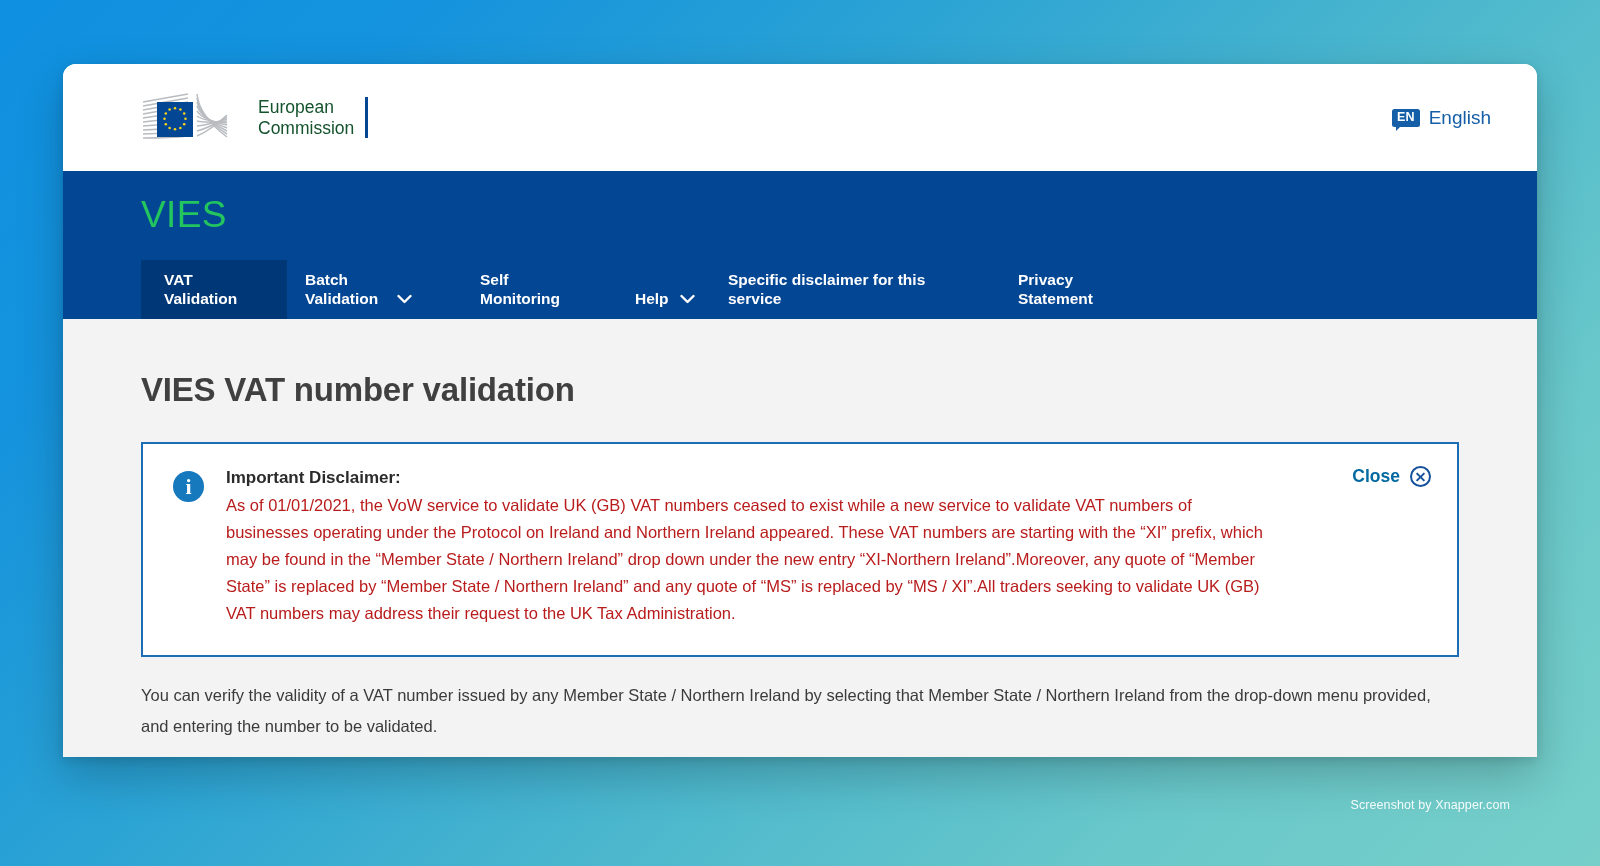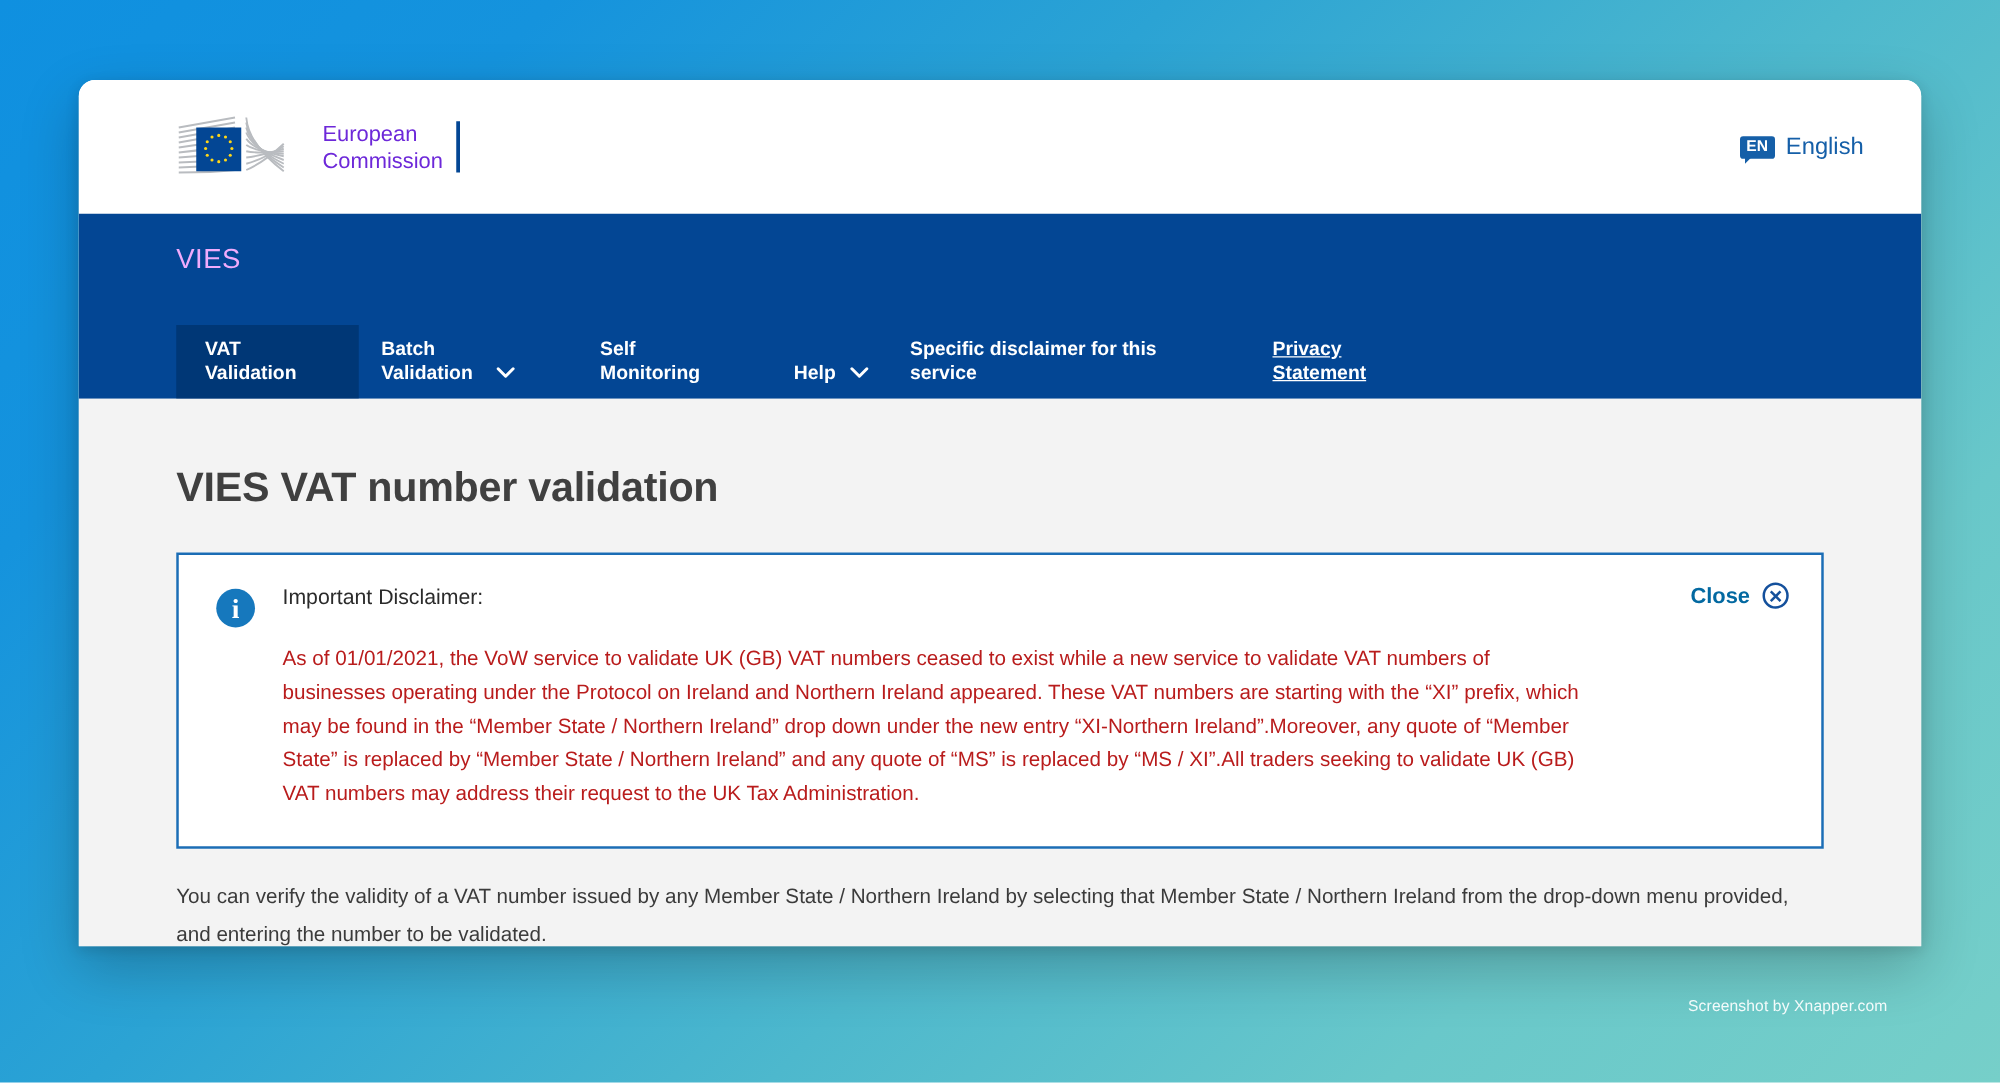"European Commission" .logo-text { color: #6d28d9 -> #14532d }
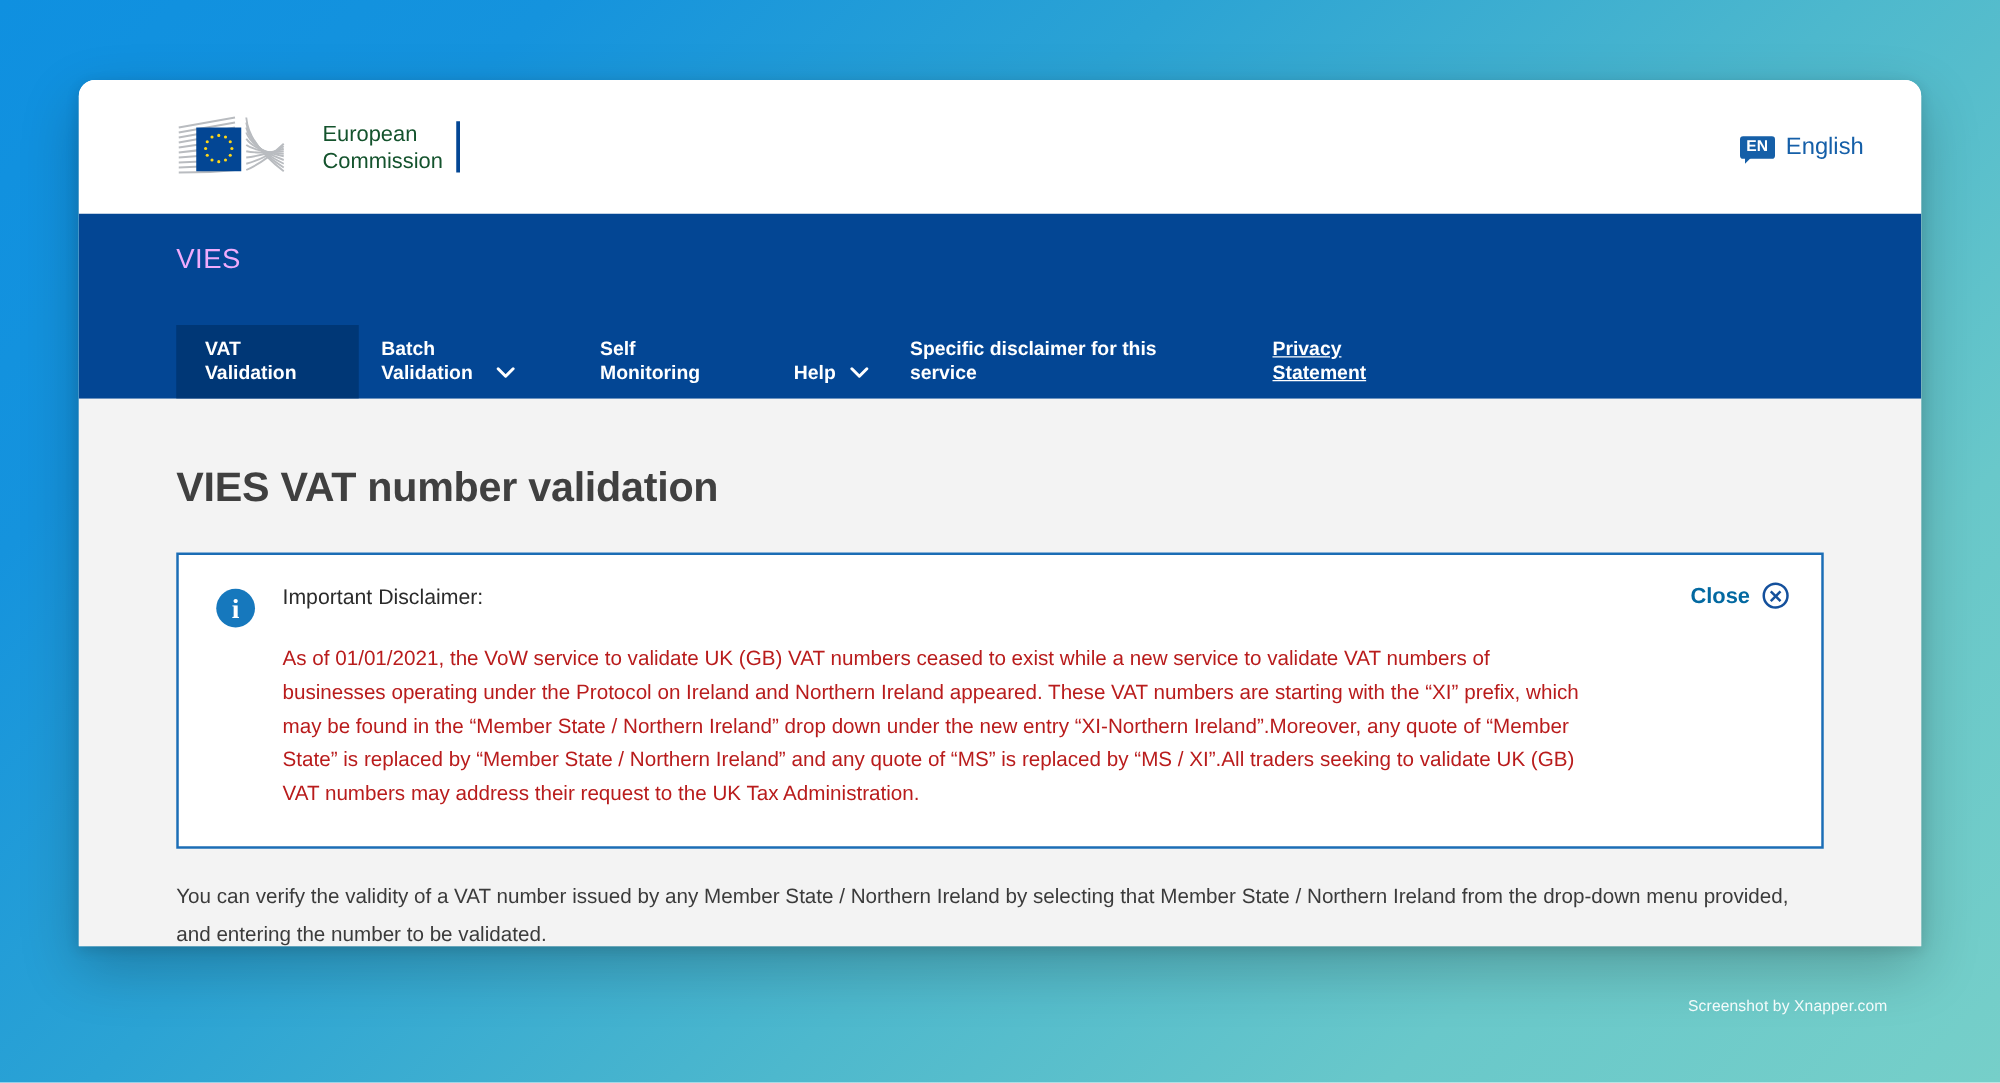"VIES" .site-title { color: #f0abfc -> #22c55e; font-size: 22px -> 37px }
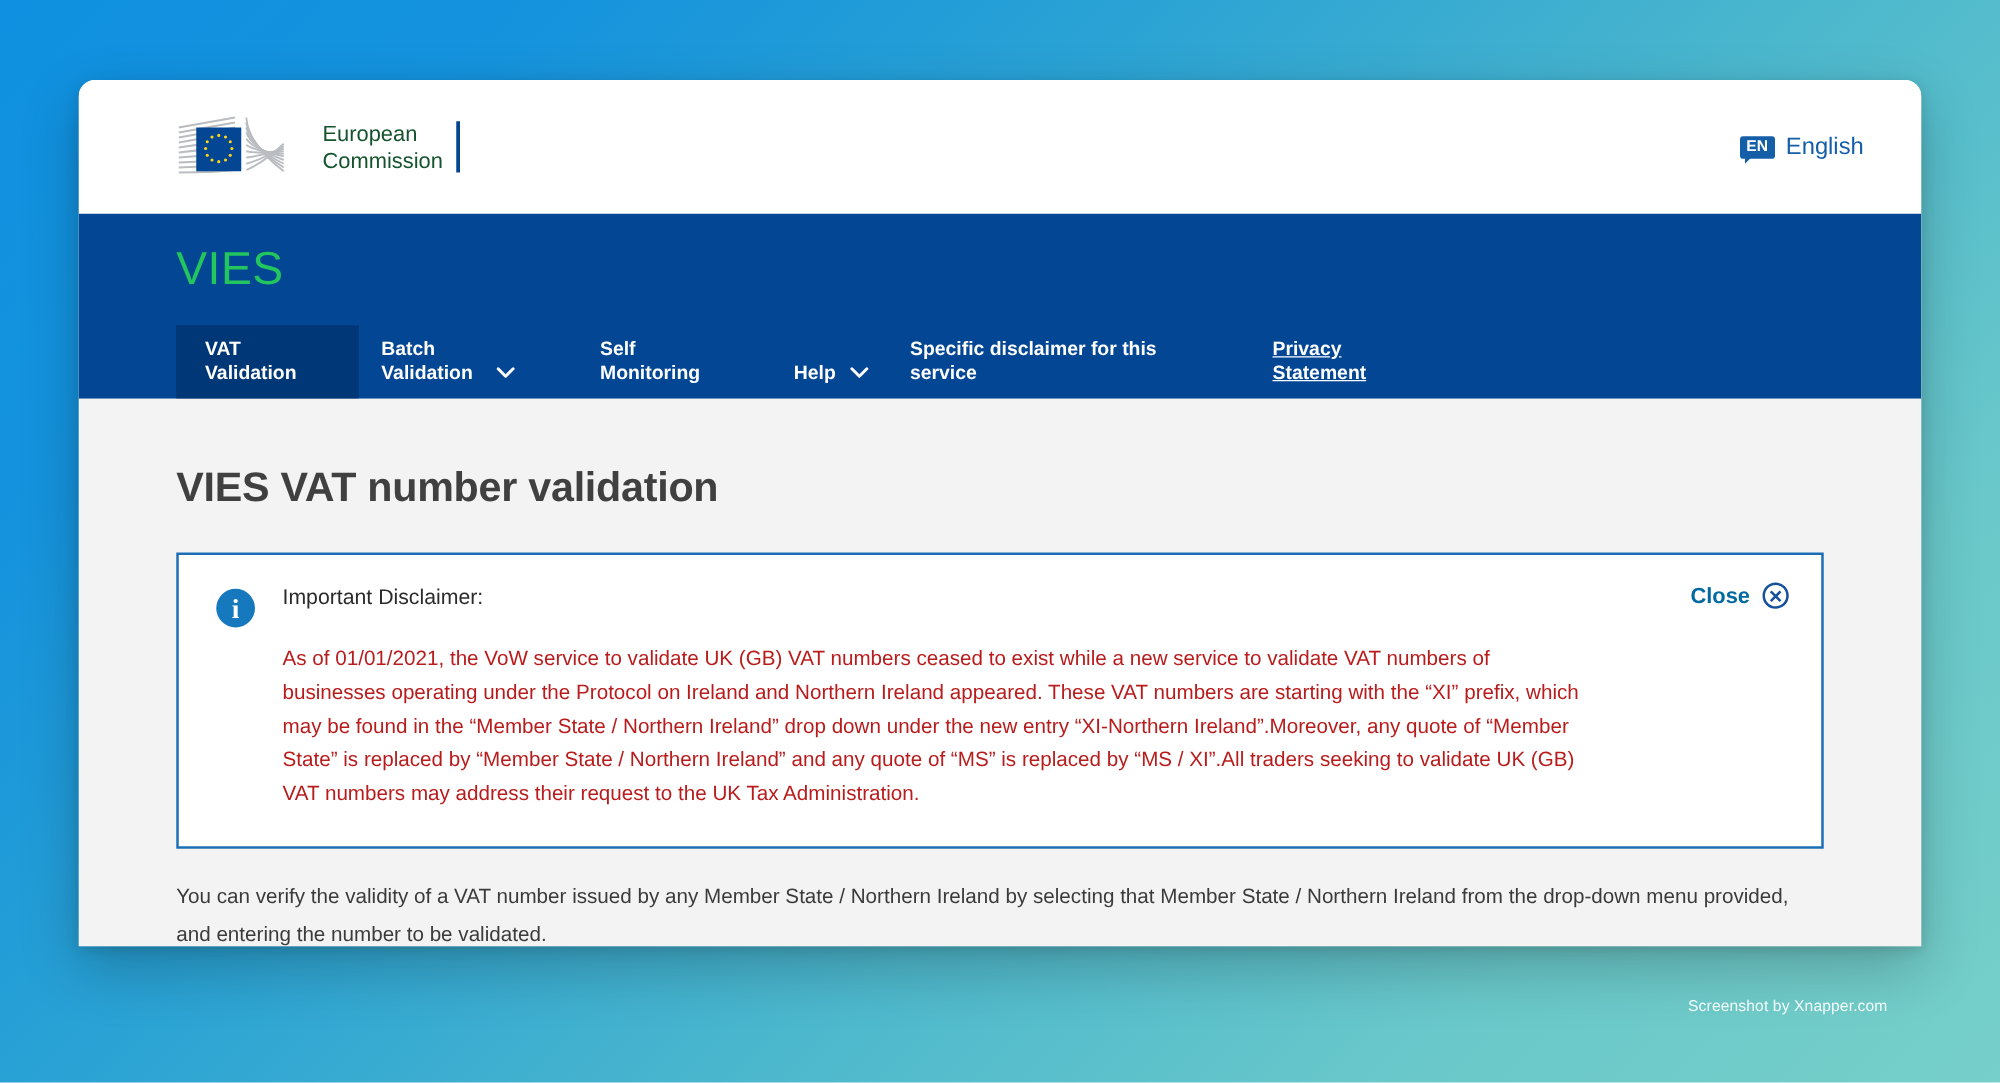"Privacy" .nav-w7 { text-decoration: underline -> none }
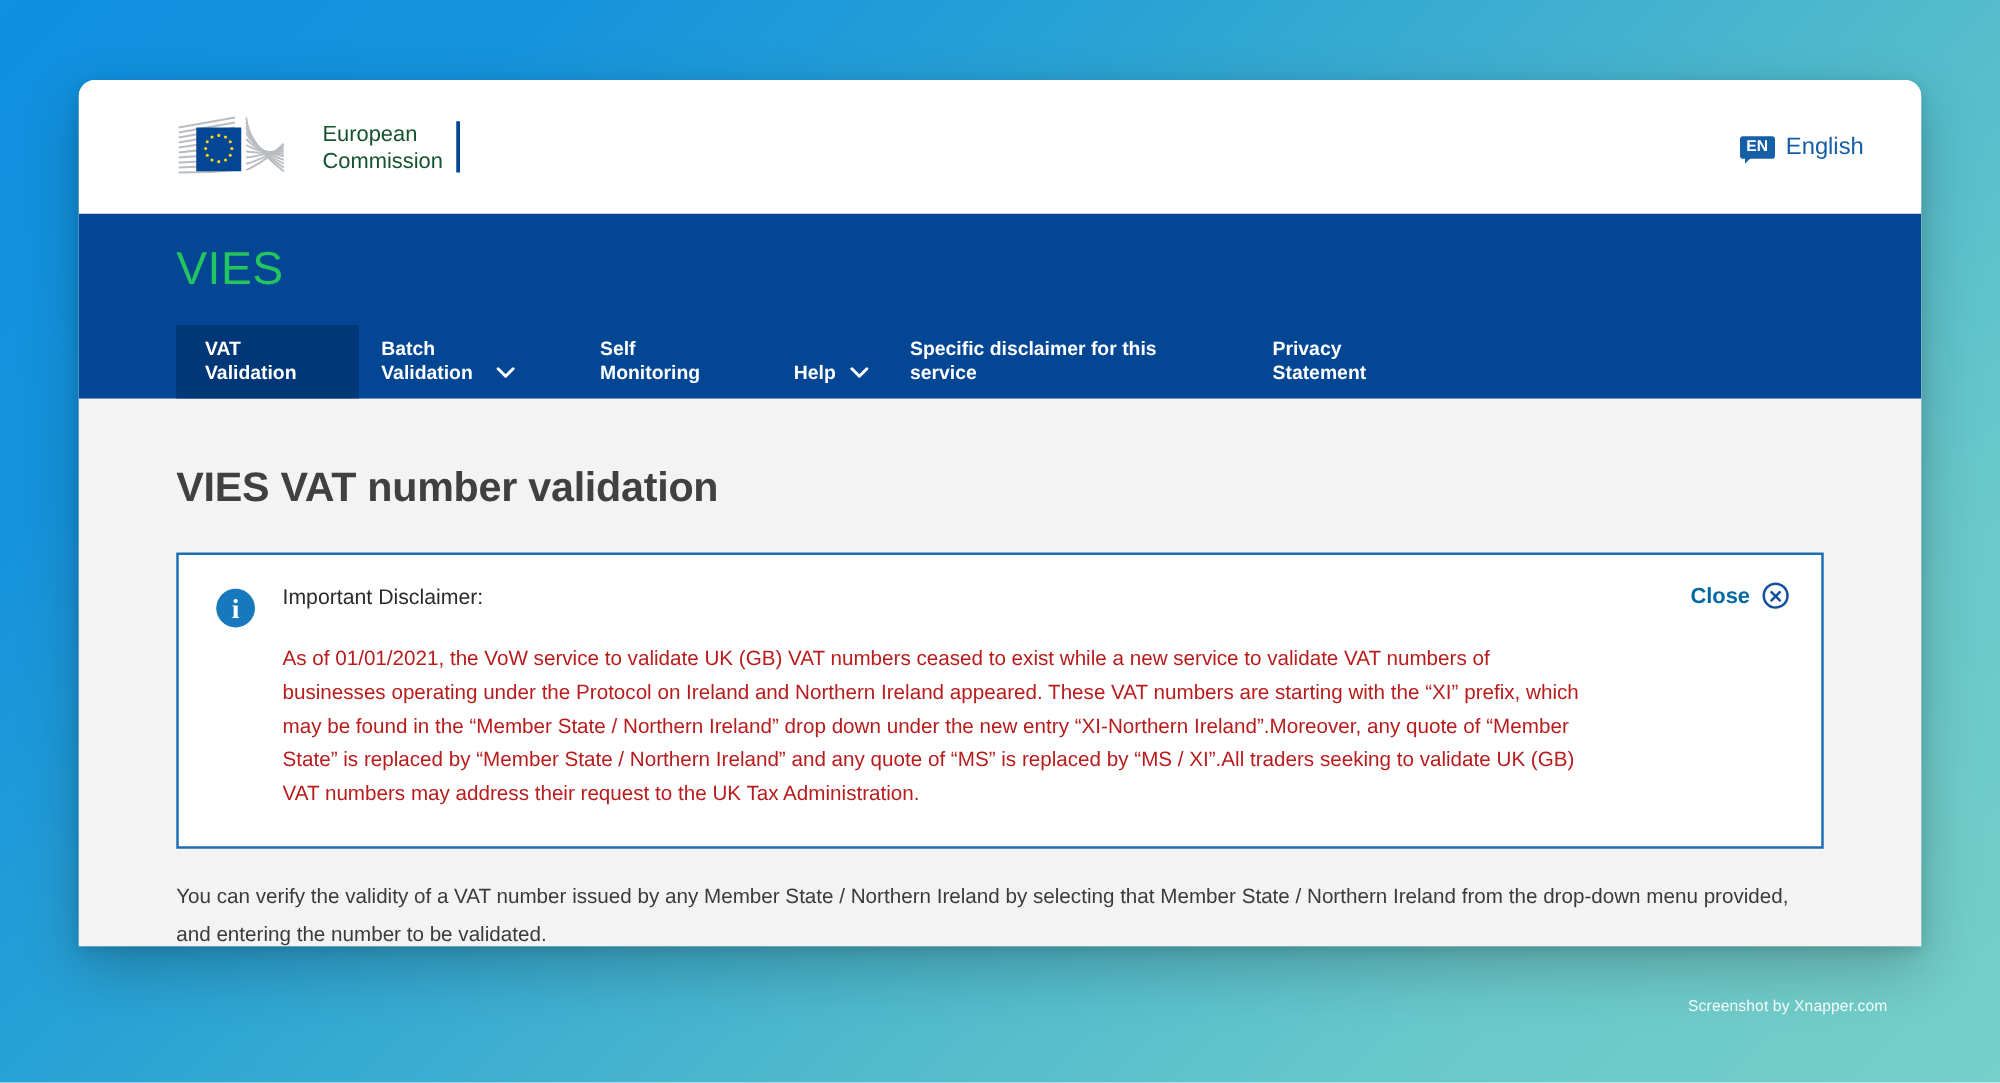"Important Disclaimer:" .disclaimer-title { font-weight: normal -> bold; margin-bottom: 26px -> 4px }
